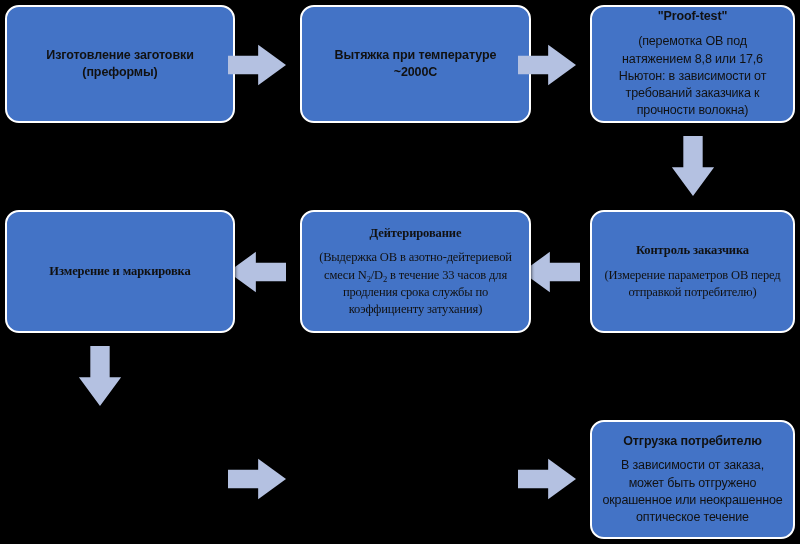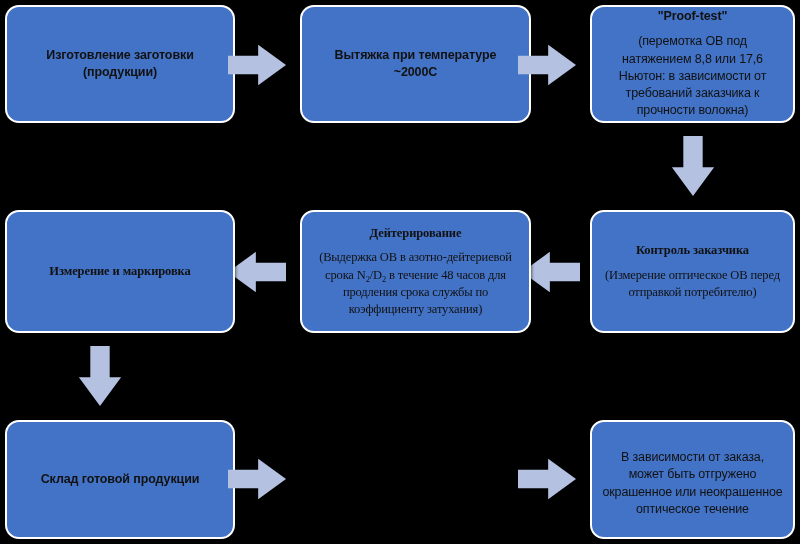"(продукции)" div.title { text: продукции -> преформы }
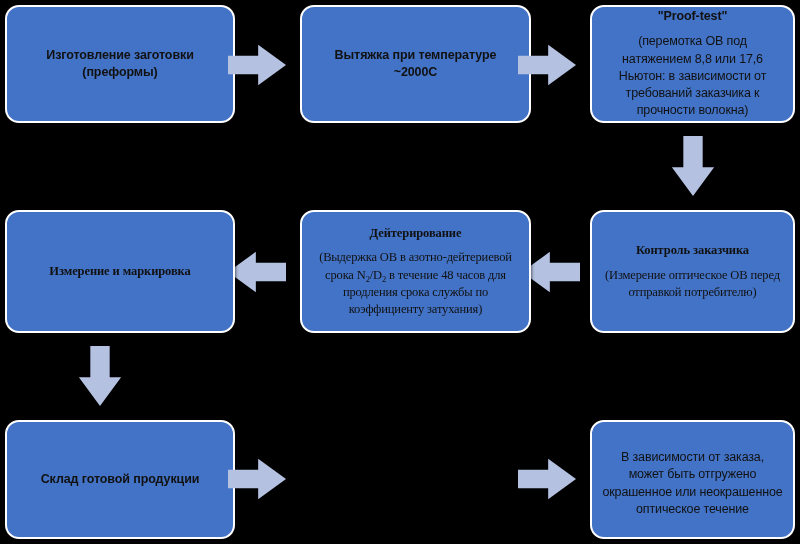"(Выдержка ОВ в азотно-дейтериевой срока" span { text: срока -> смеси }
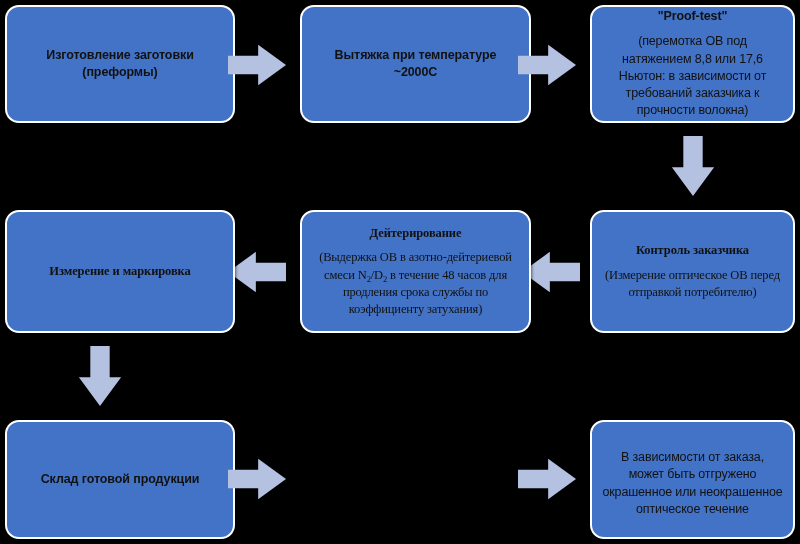"в течение 48 часов для" span { text: 48 -> 33 }
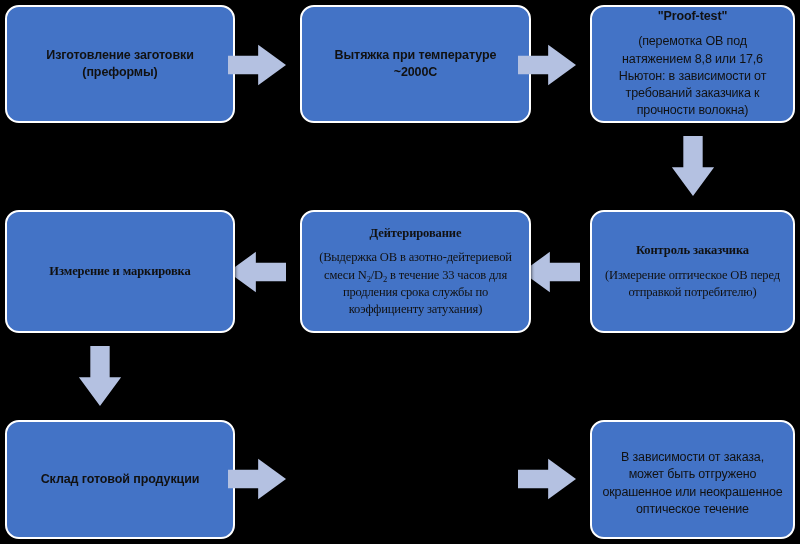"(Измерение оптическое ОВ перед отправкой" div.body { text: оптическое -> параметров }
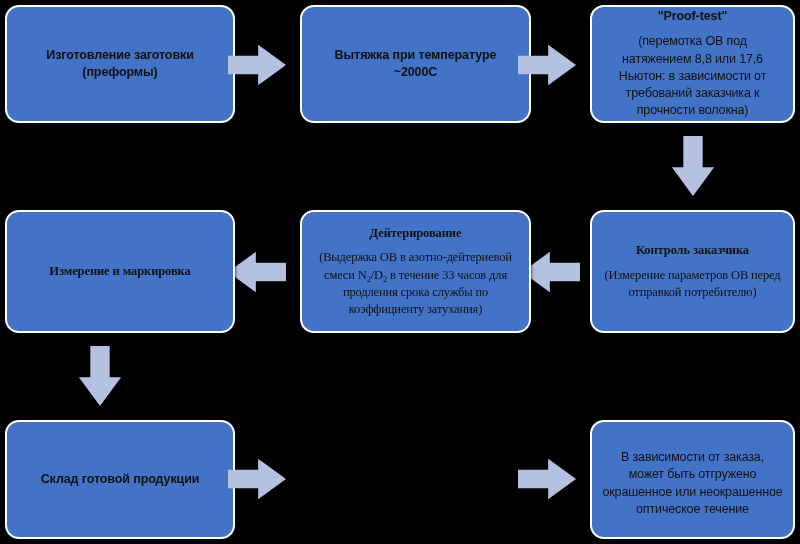"Отгрузка потребителю" div.title { html: none -> <div>Отгрузка потребителю</div> }
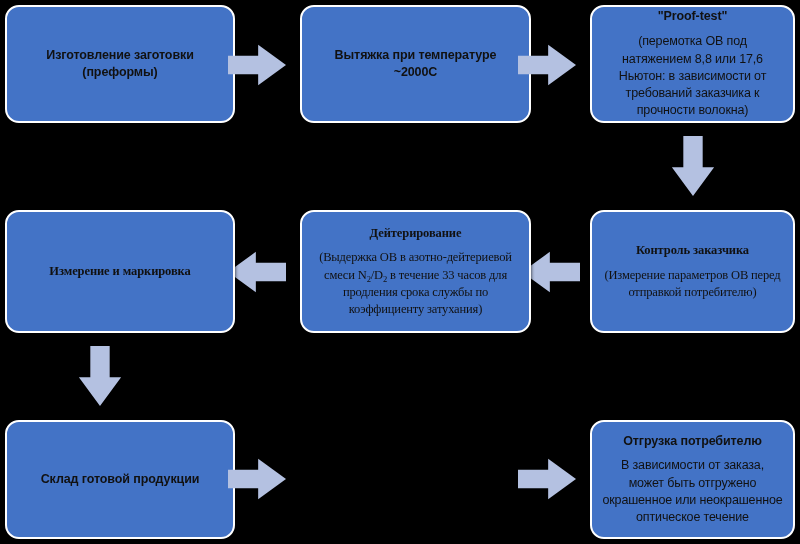"Склад готовой продукции" div.box { html: <div> <div>Склад готовой продукции</div> </div> -> none }
